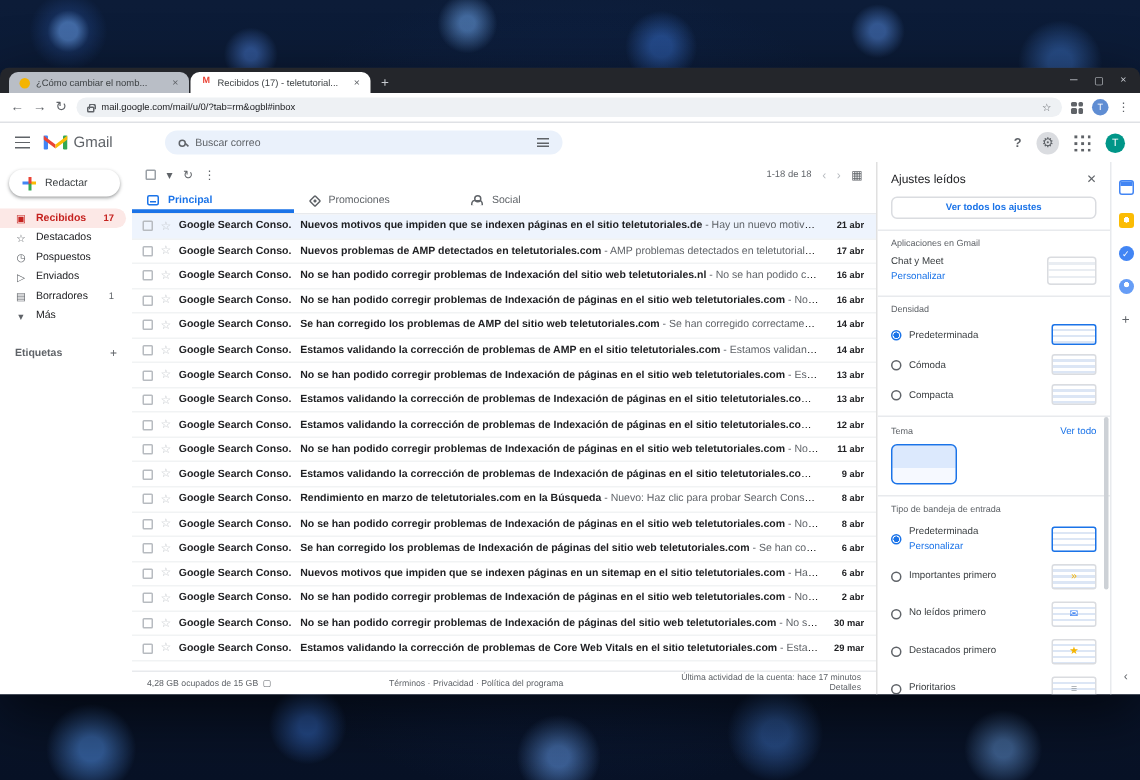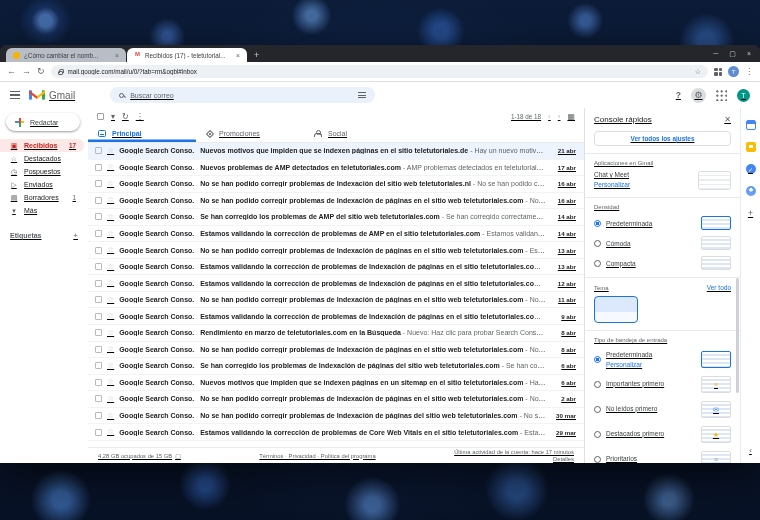"Gmail" .gmail { text-decoration: underline -> none }
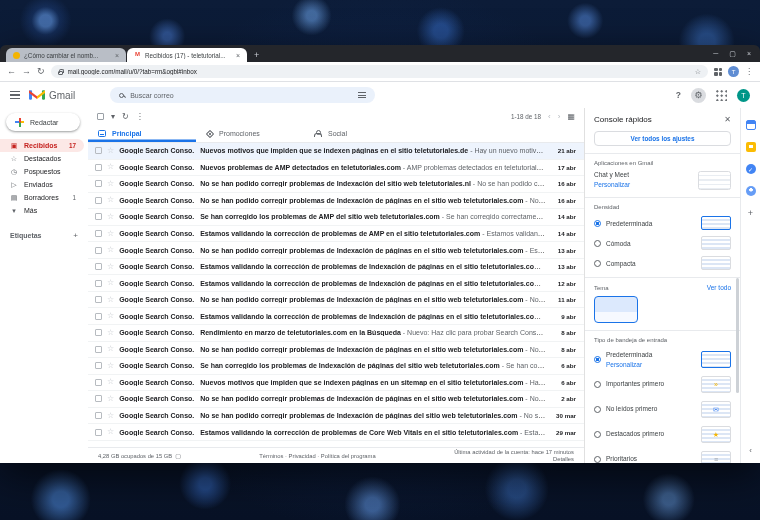"Console rápidos" span.qs-title { text: Console rápidos -> Ajustes leídos }
